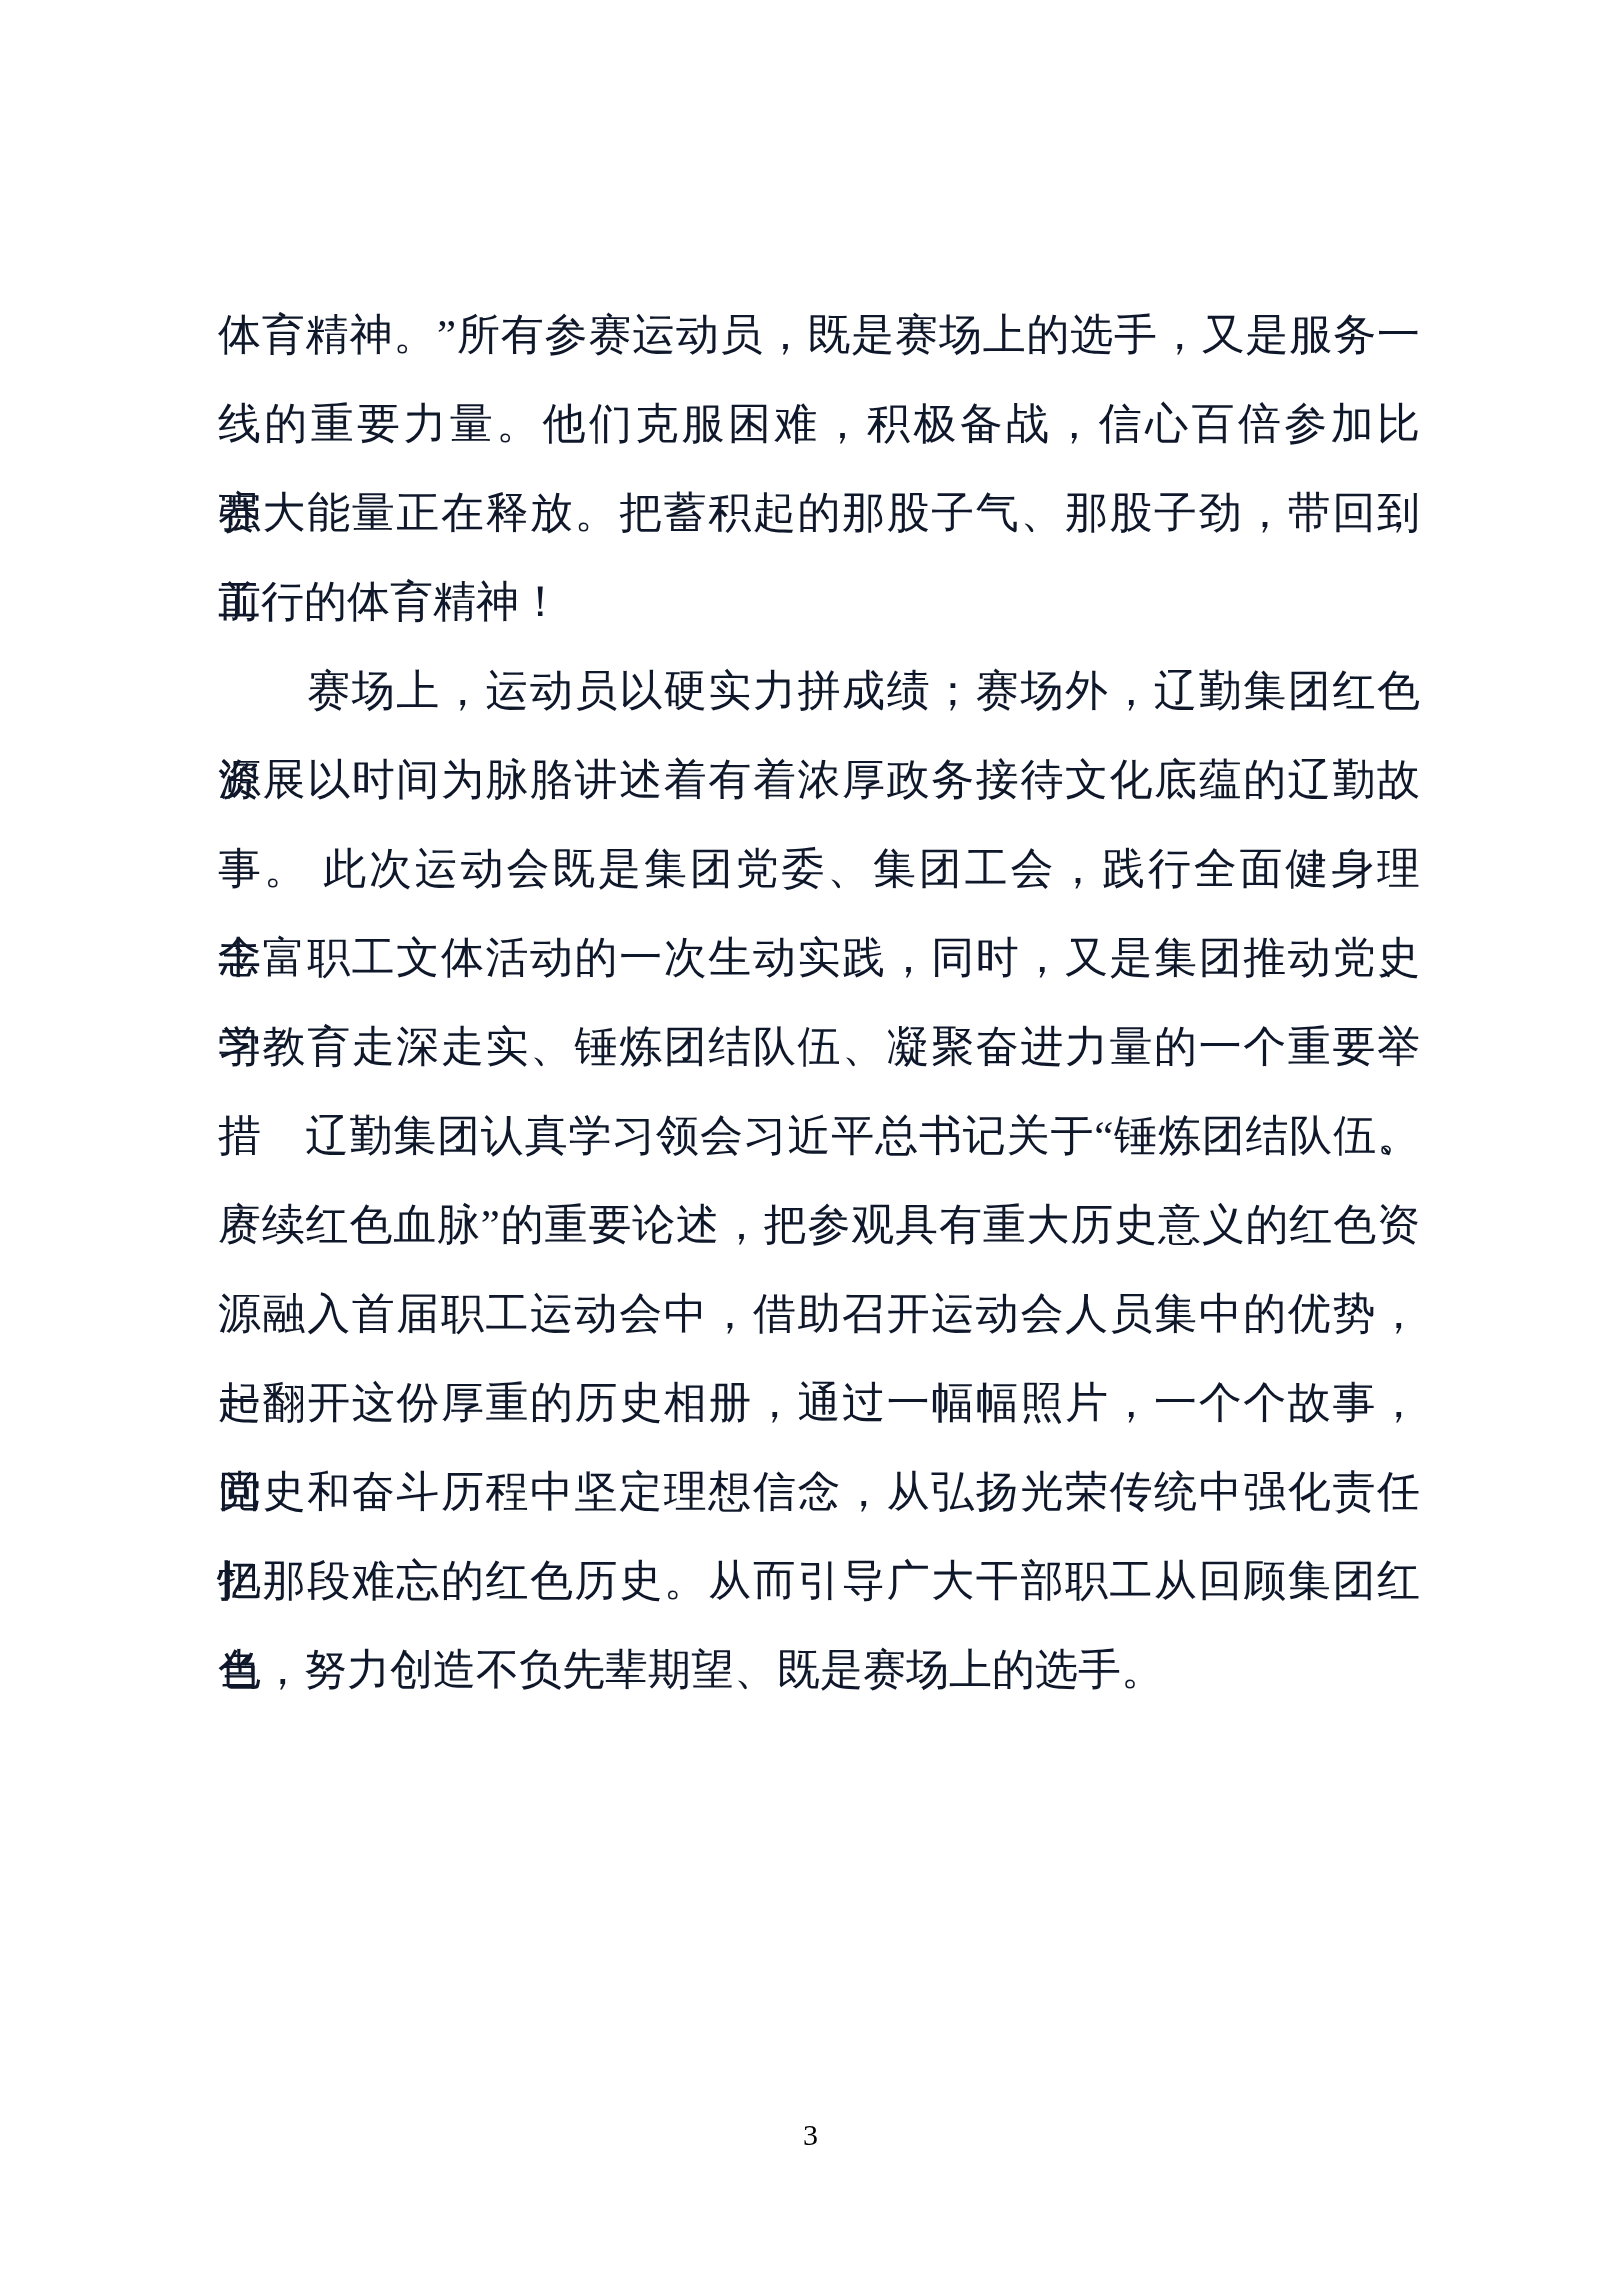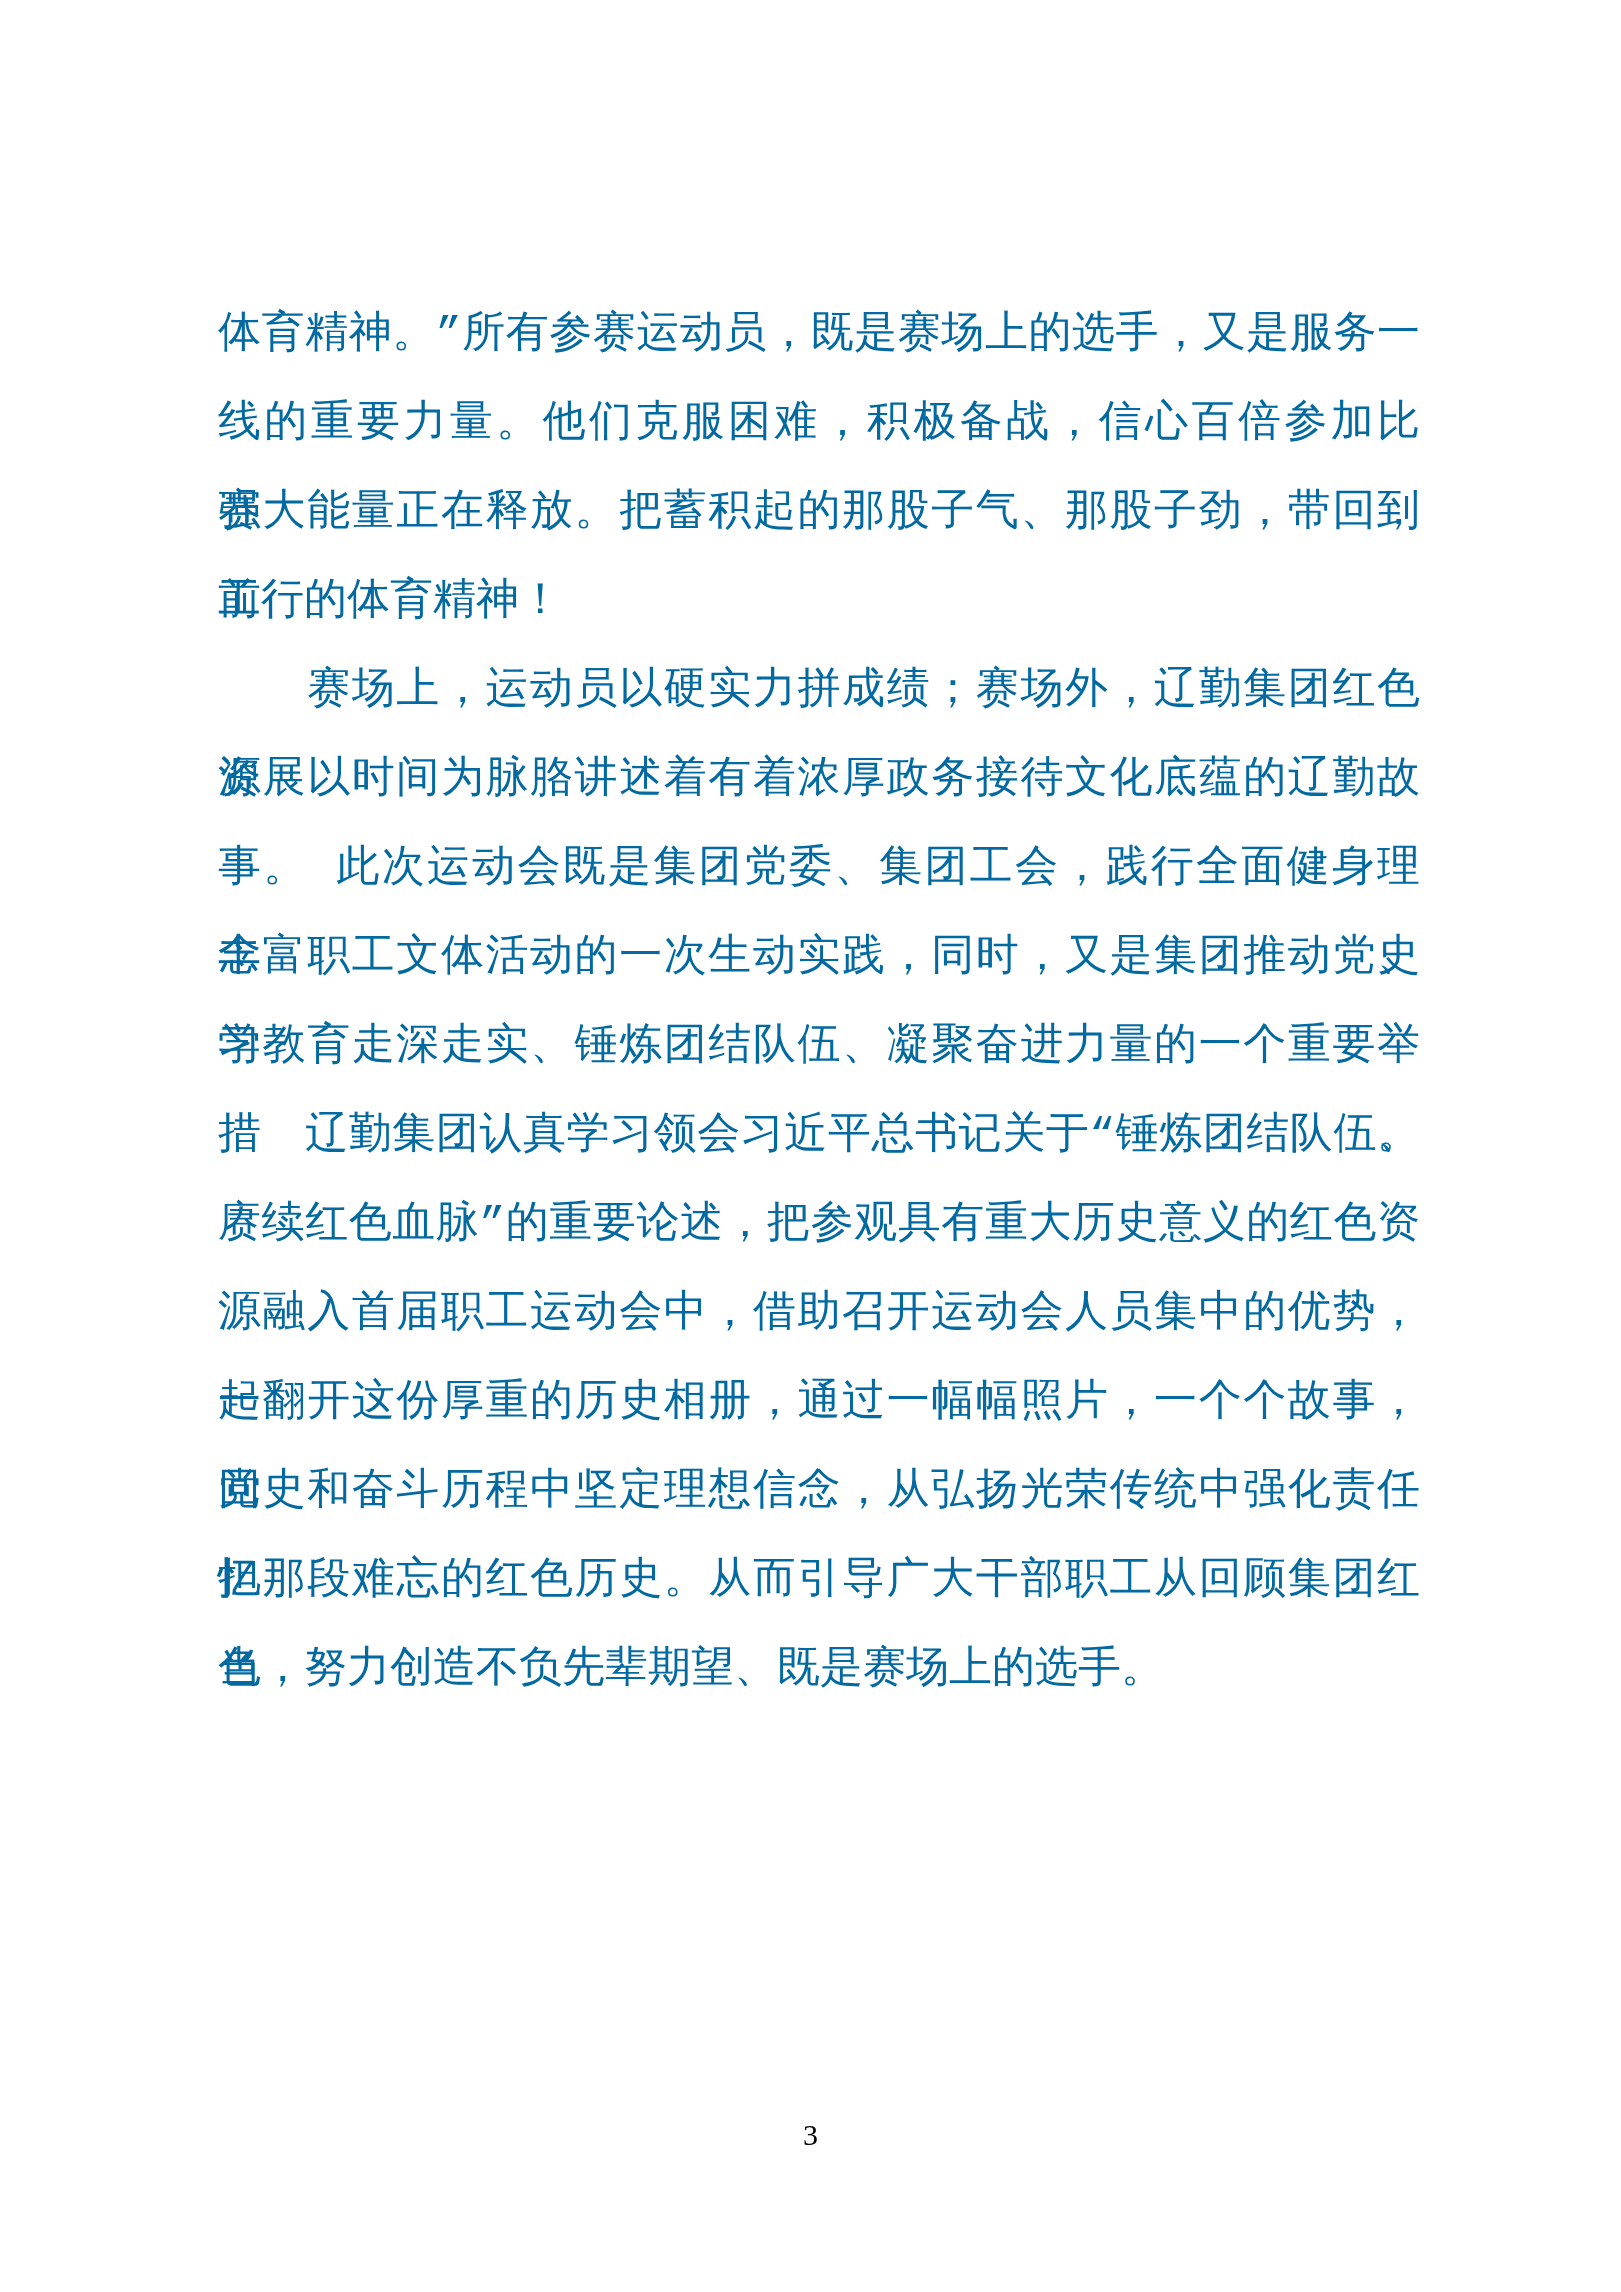"体育精神。”所有参赛运动员，既是赛场上的选手，又是服务一" .text-line { color: #0369a1 -> #0f172a; font-family: Liberation Mono, monospace -> none }
